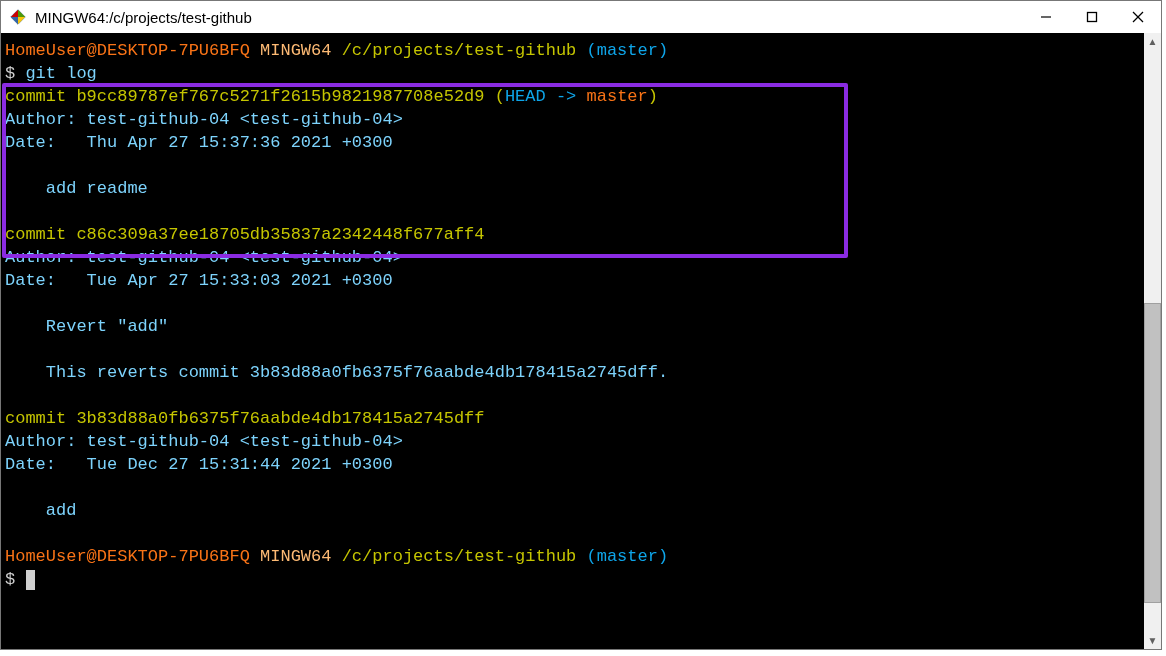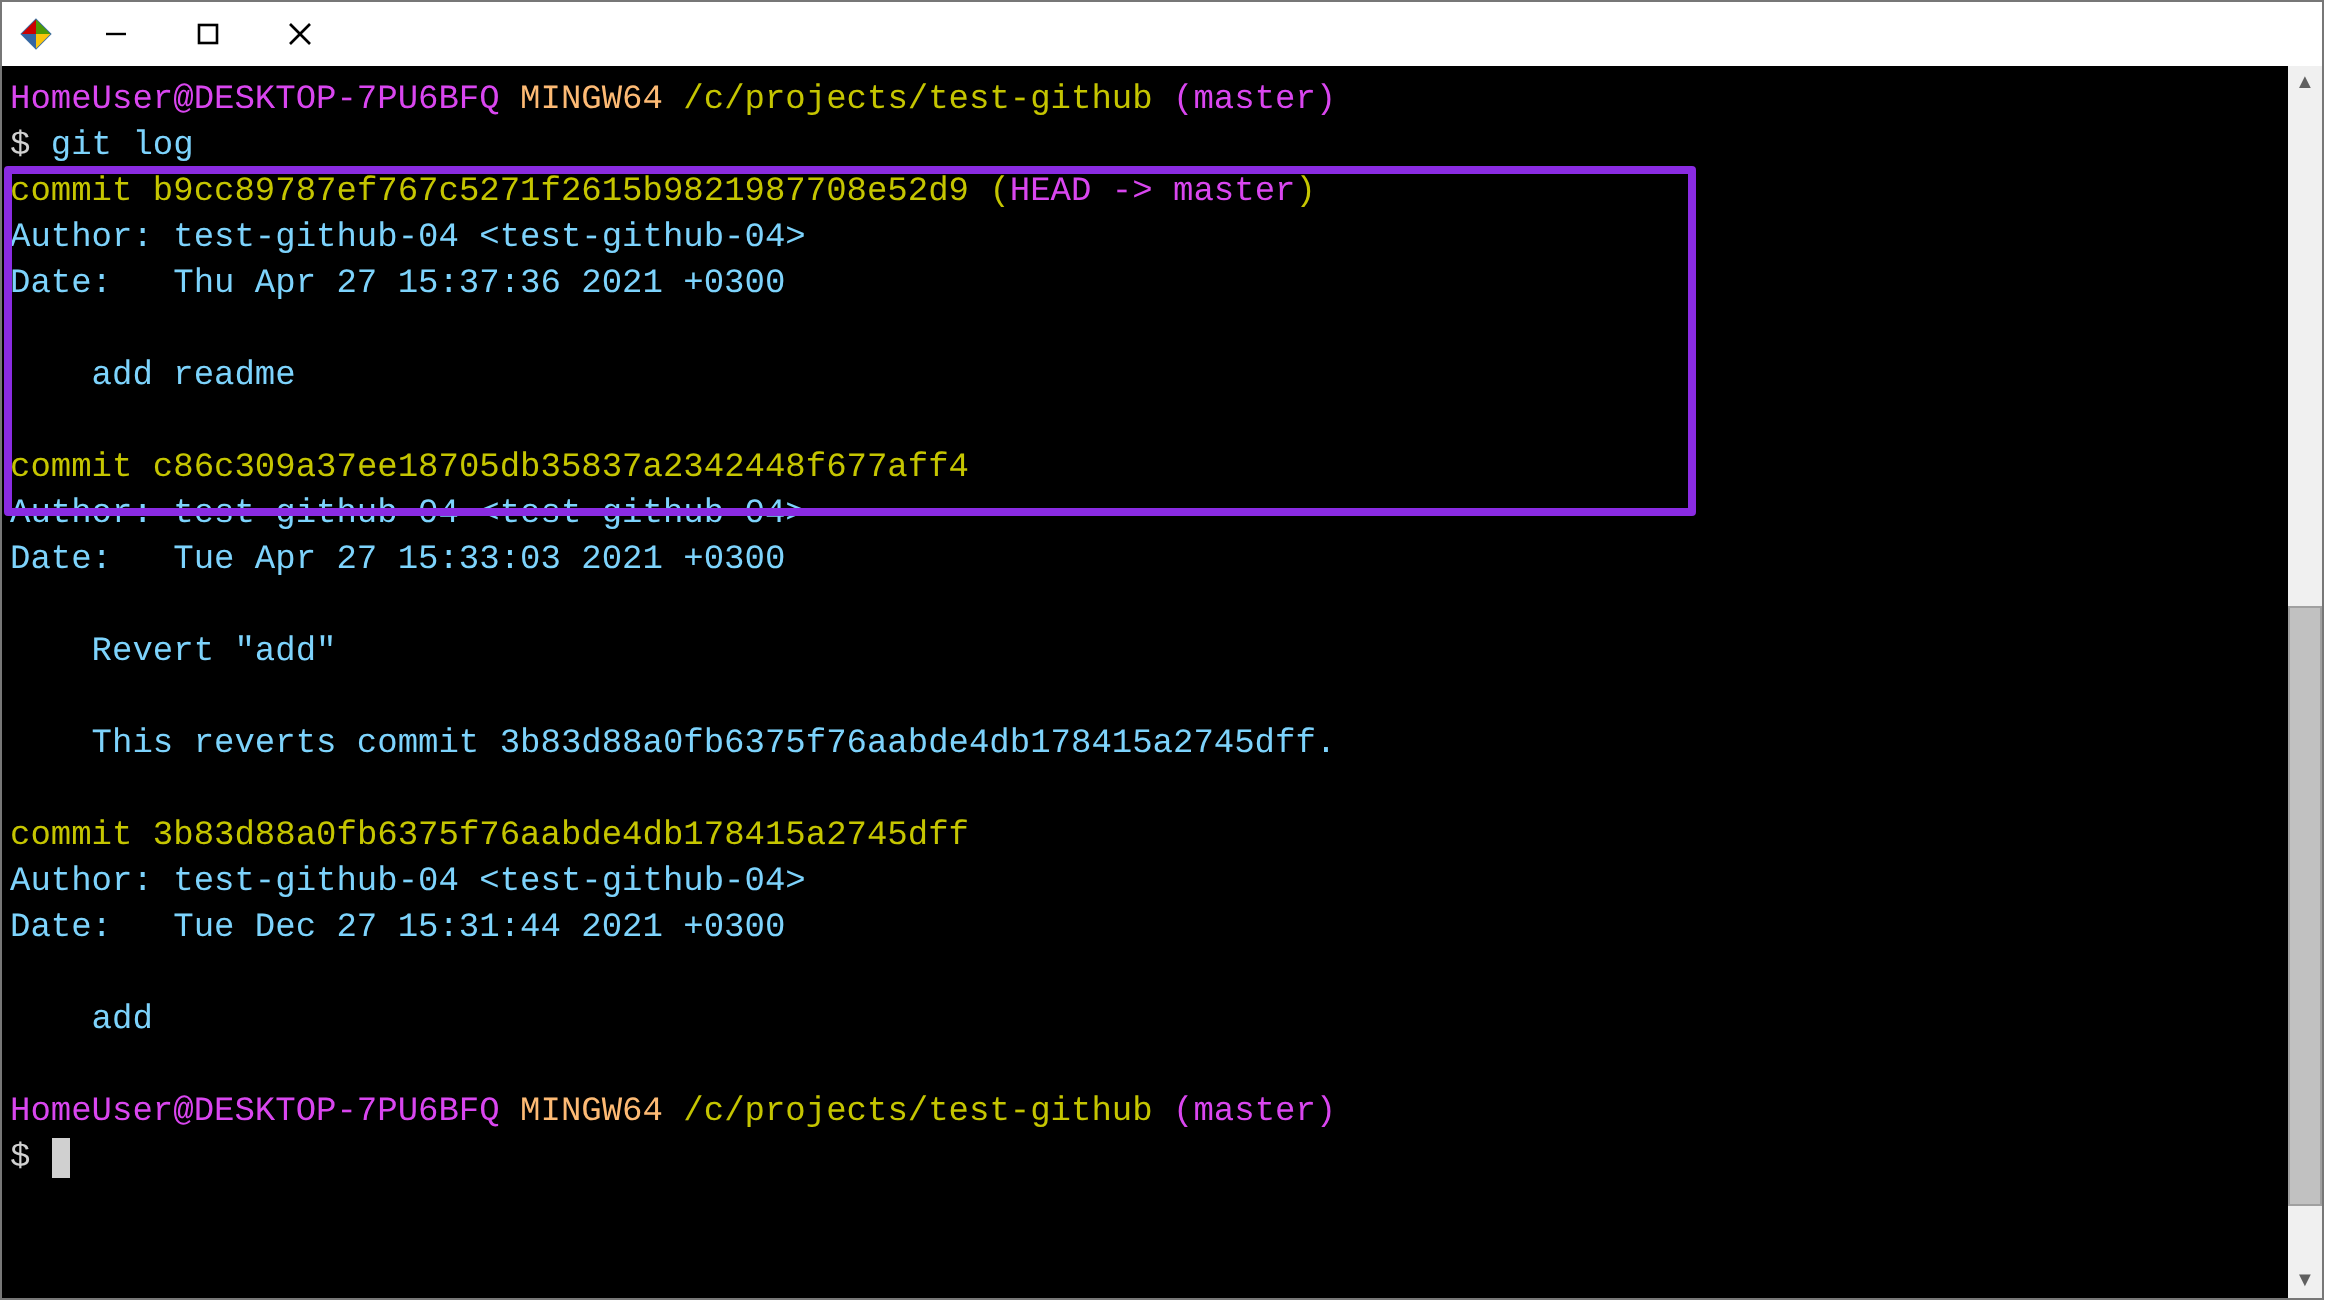"MINGW64:/c/projects/test-github" span.title { html: none -> <span>MINGW64:/c/projects/test-github</span> }
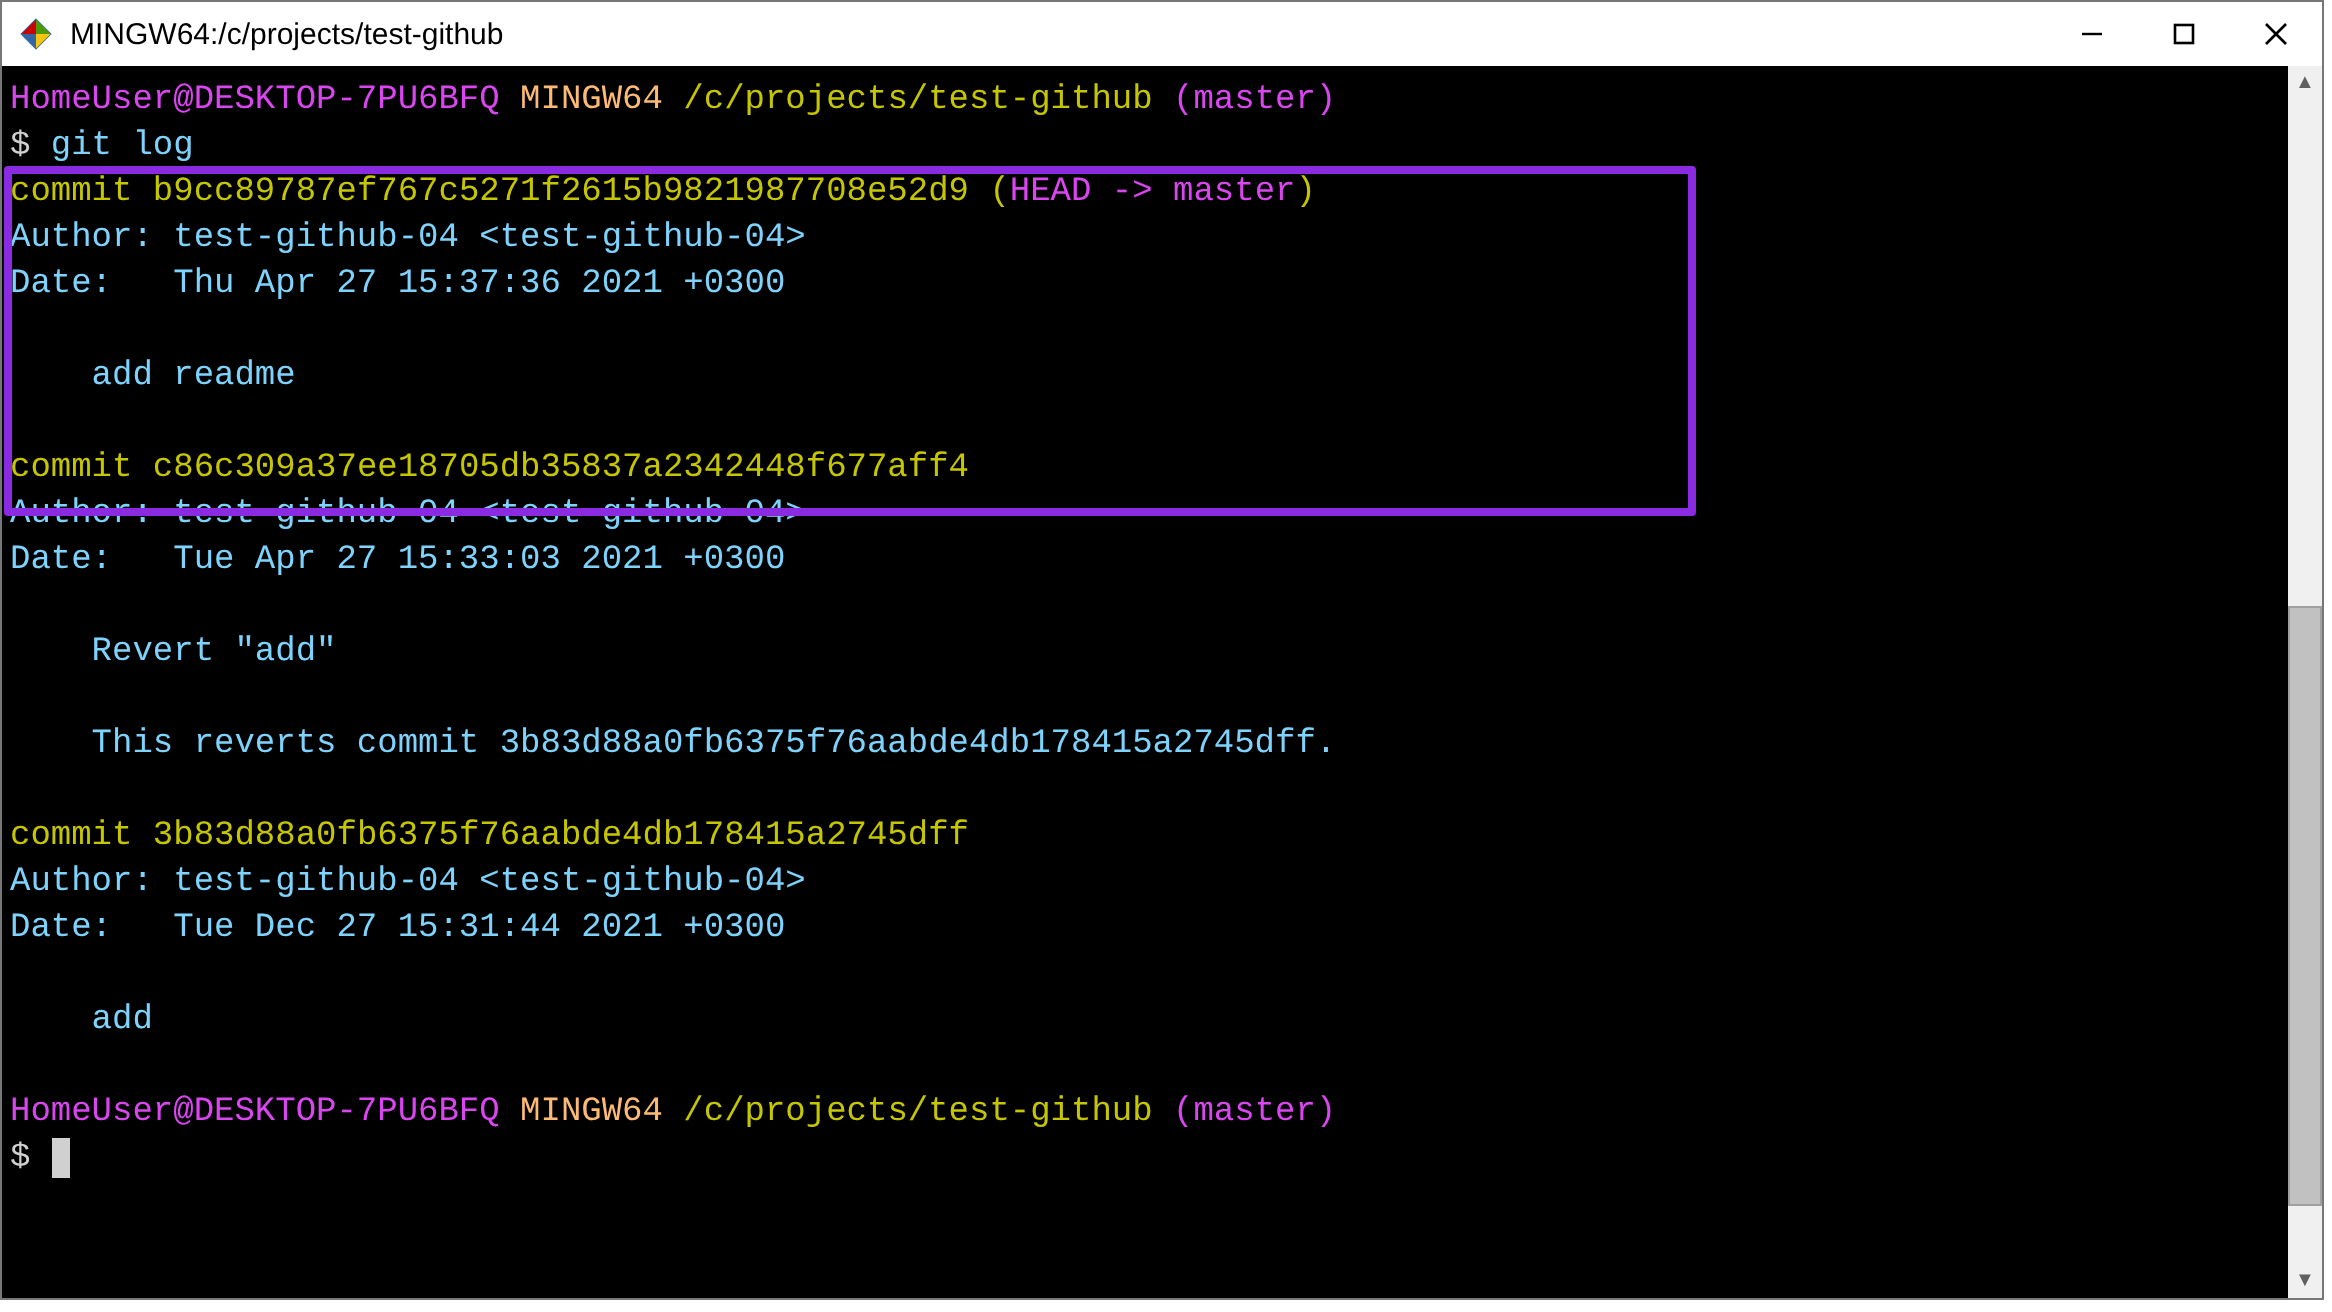"HomeUser@DESKTOP-7PU6BFQ" .c-green { color: #d946ef -> #f97316 }
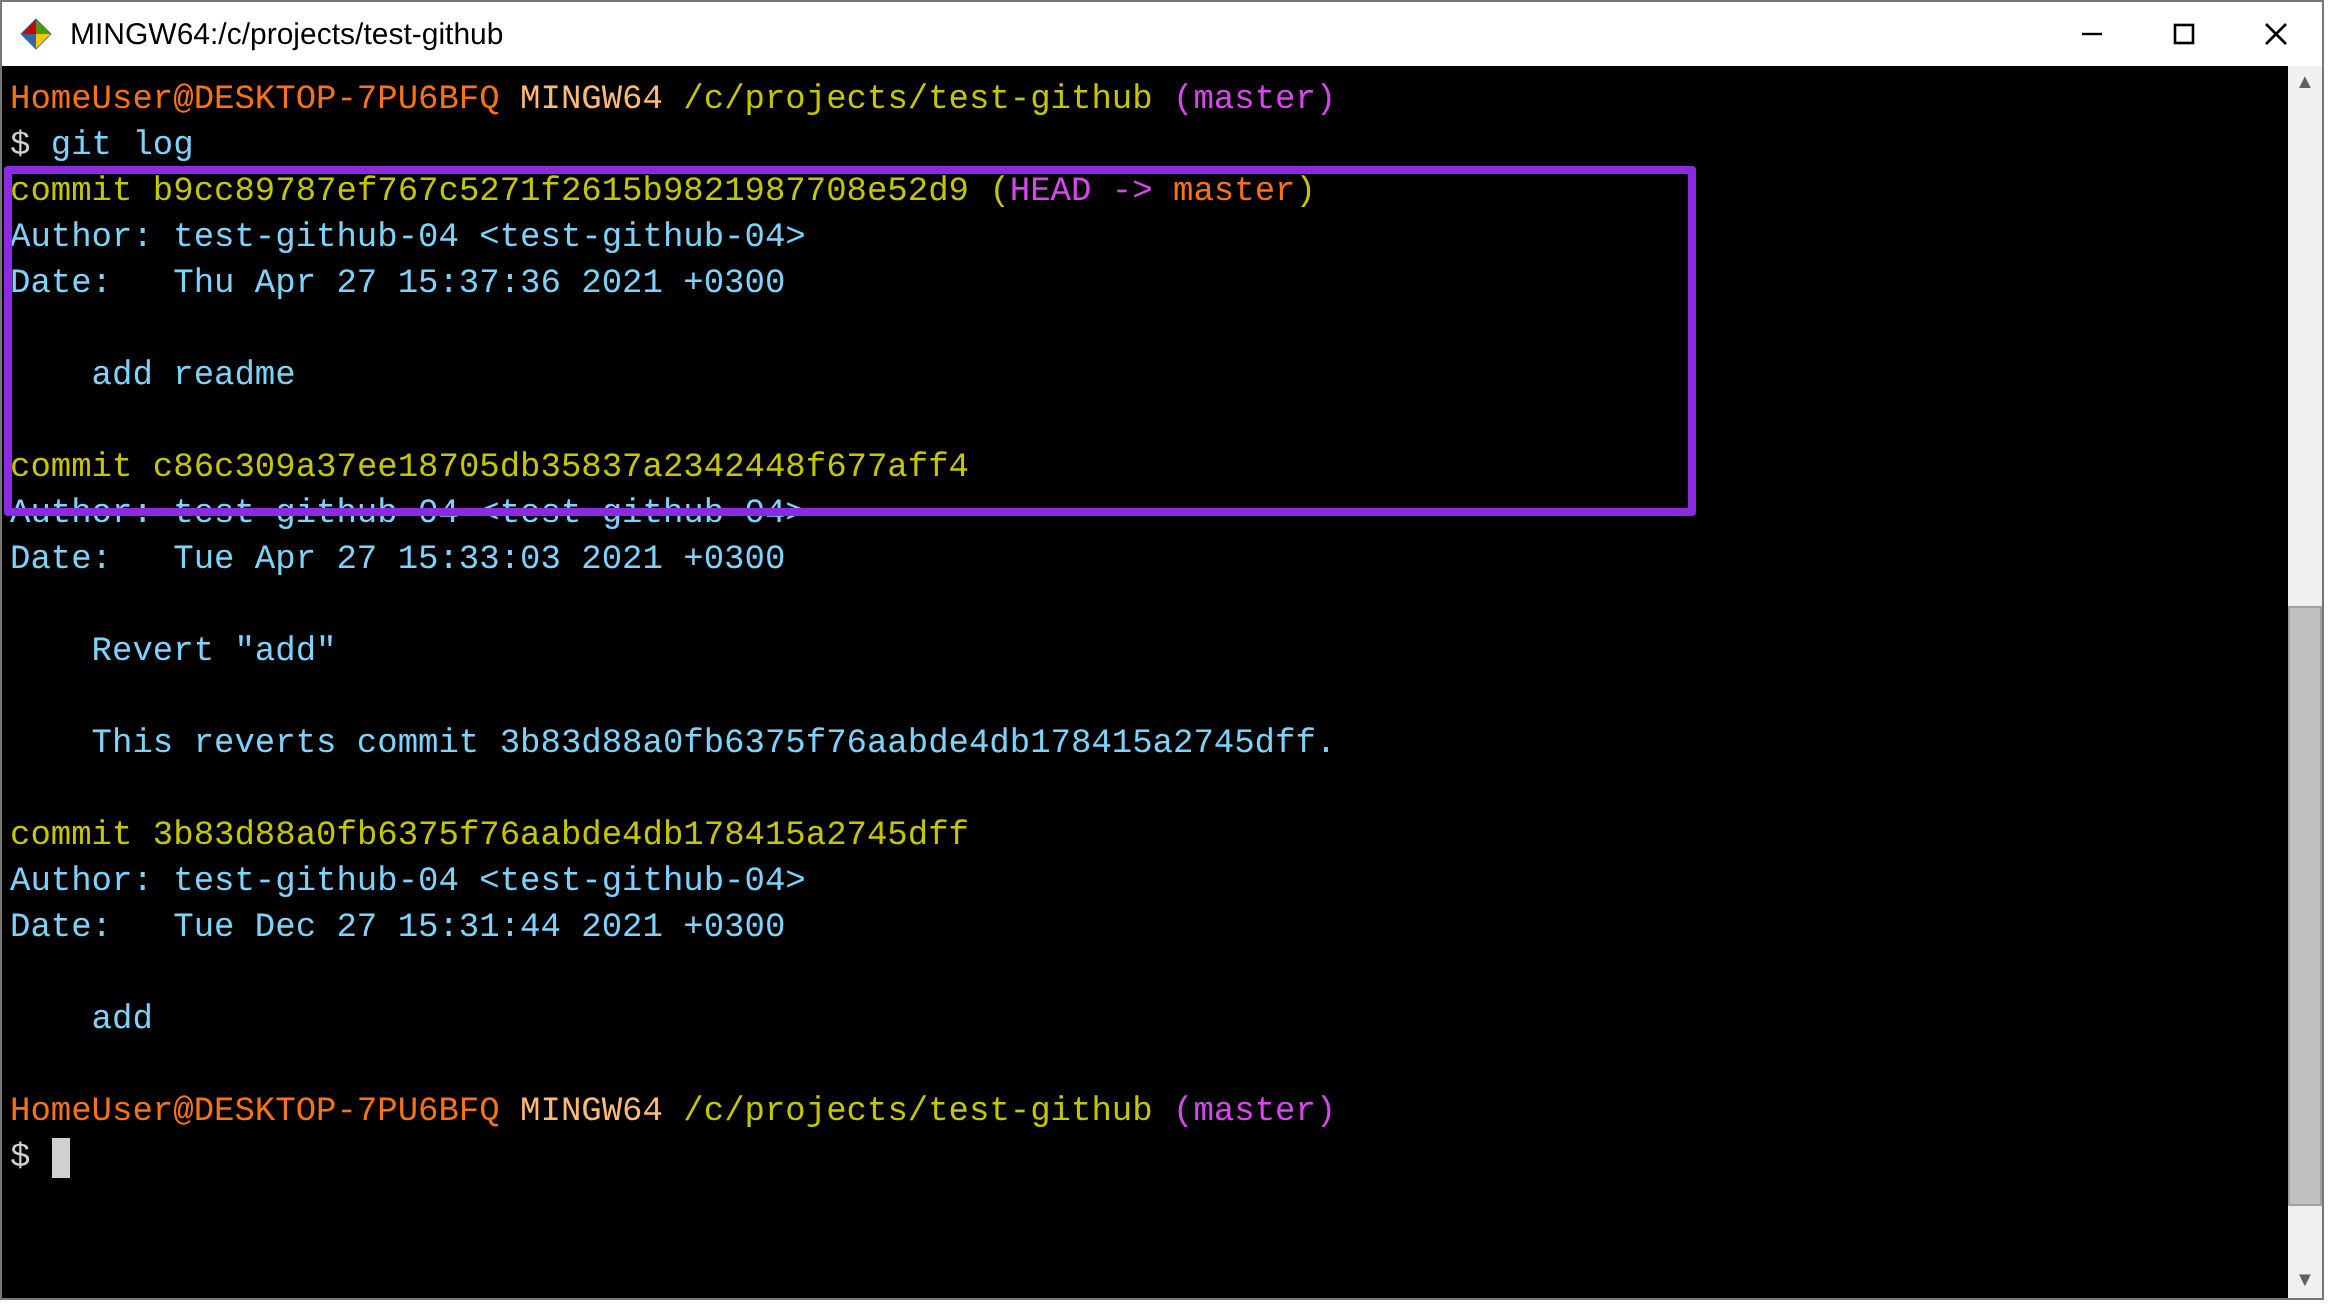"(master)" .c-cyan { color: #d946ef -> #0ea5e9 }
